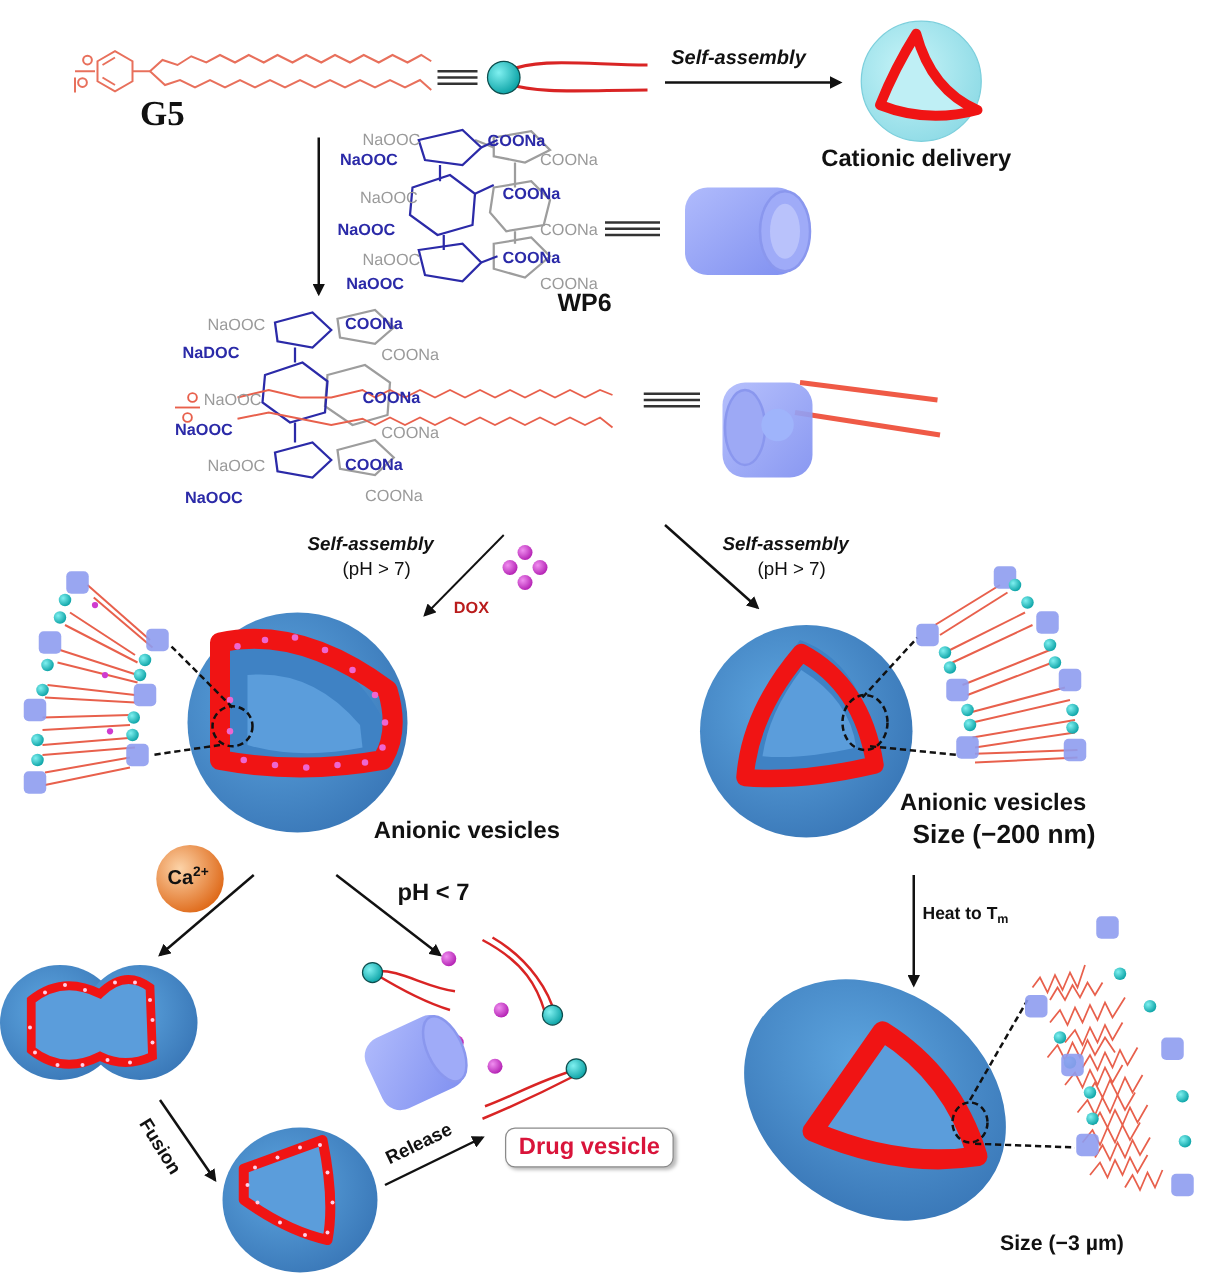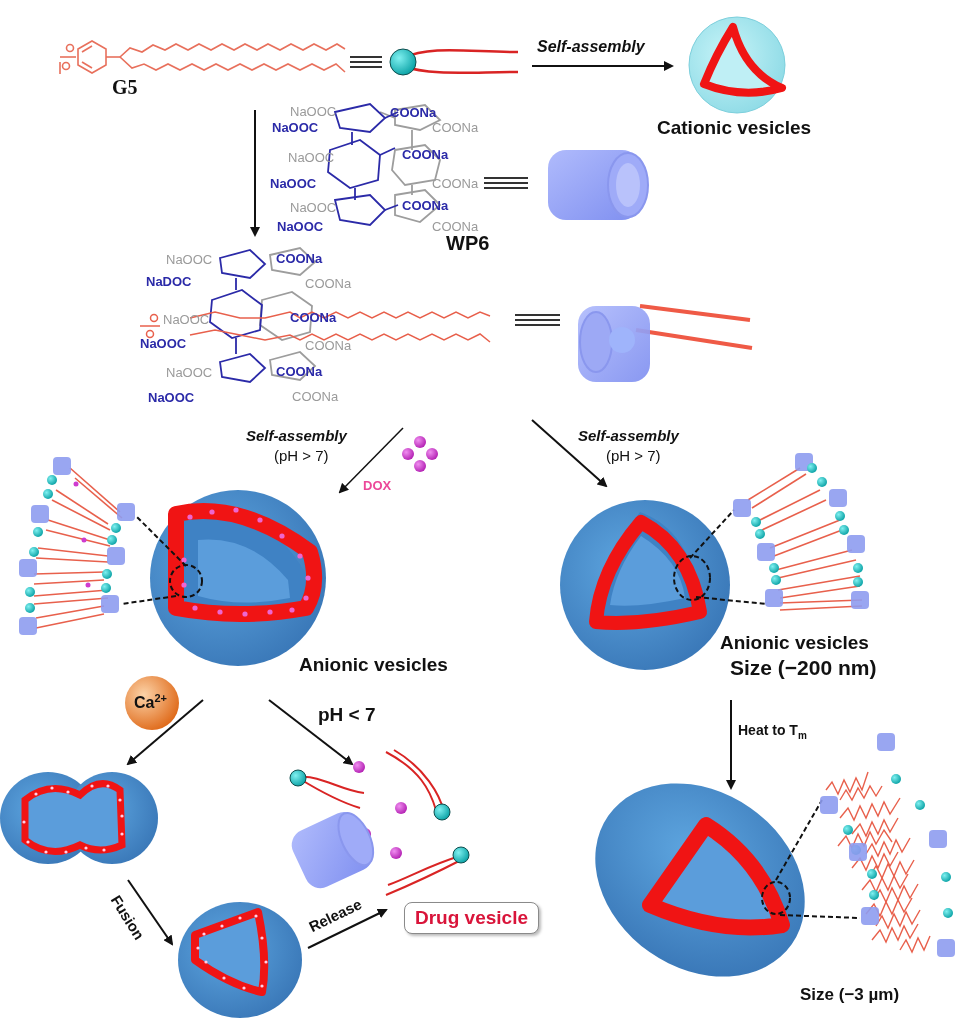"G5" span.lbl { font-size: 20px -> 28px }
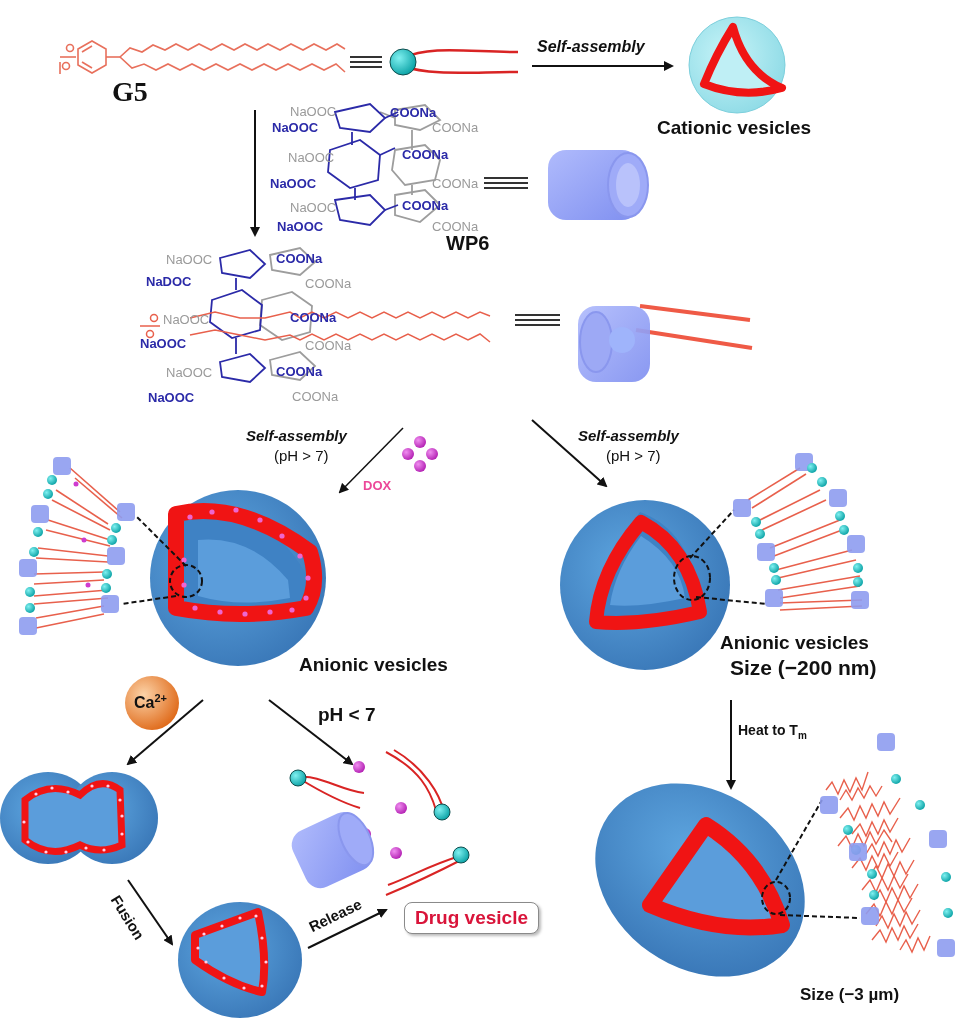"Cationic vesicles" span.lbl { text: vesicles -> delivery }
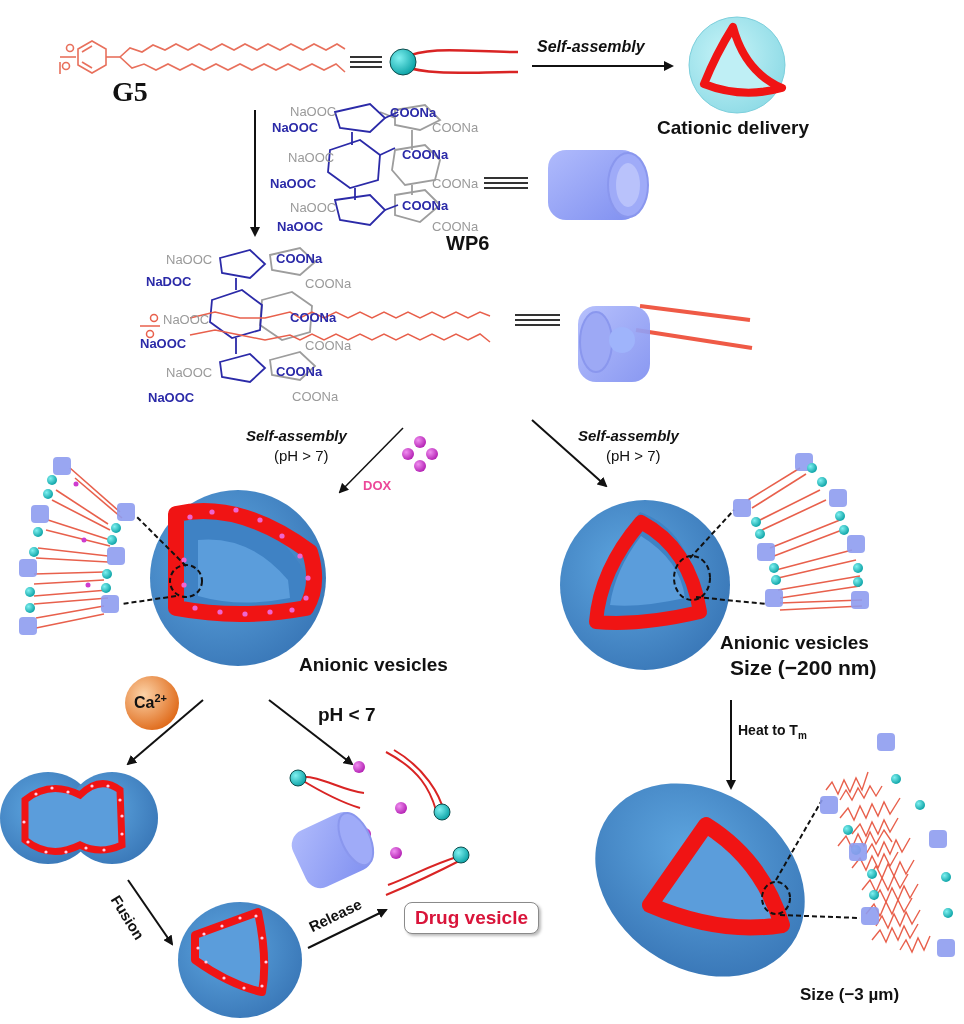"DOX" span.lbl { color: #ec4899 -> #b91c1c }
